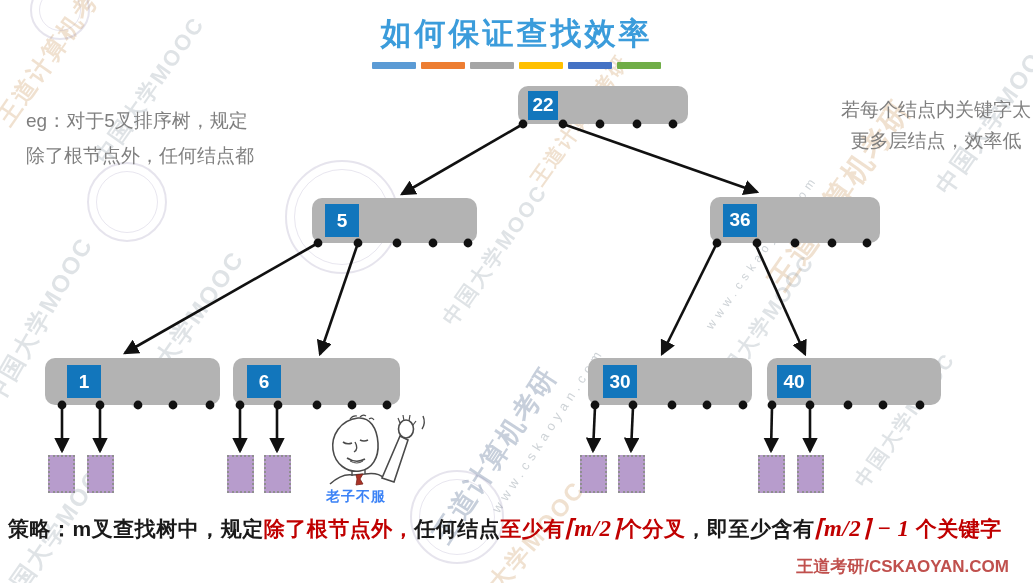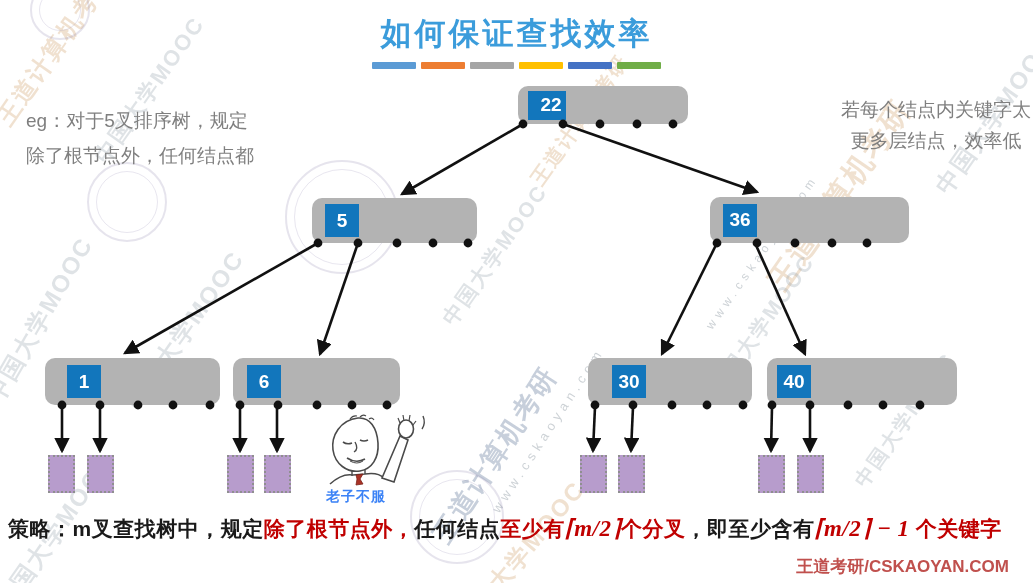"22" div.bkey { padding-left: 8px -> none }
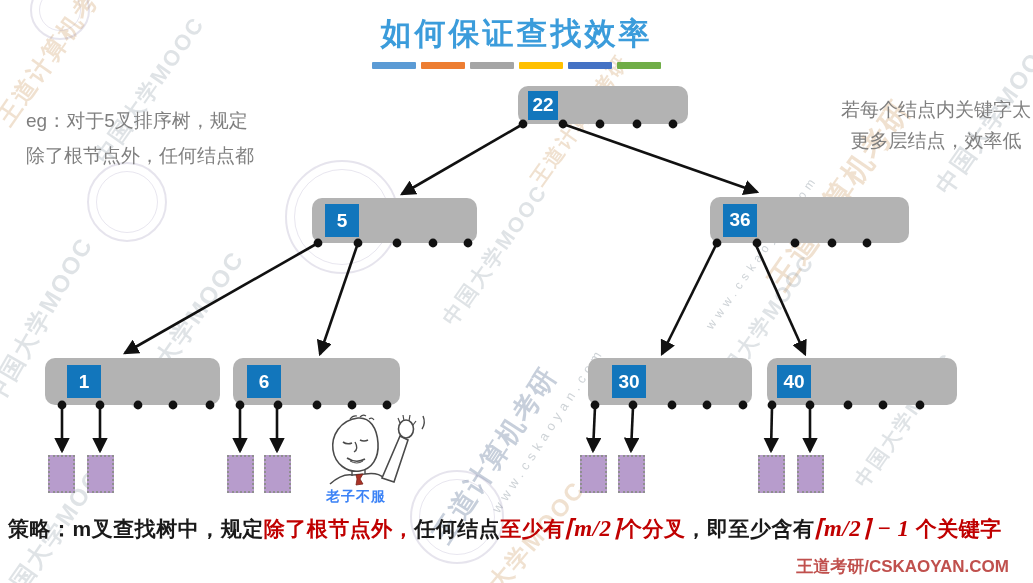"36" div.bnode { padding-left: 29px -> none }
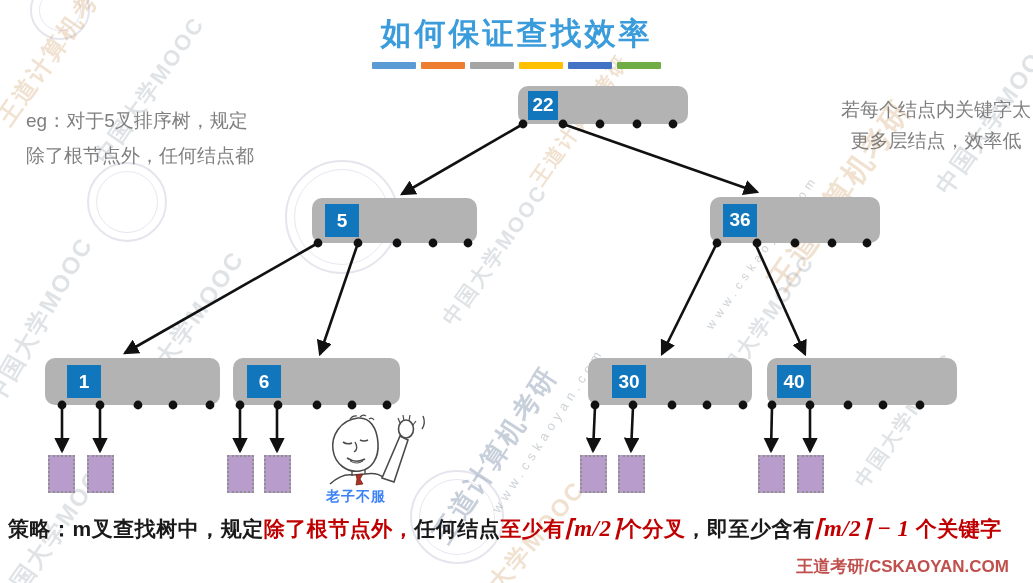"30" div.bkey { left: 24px -> 15px }
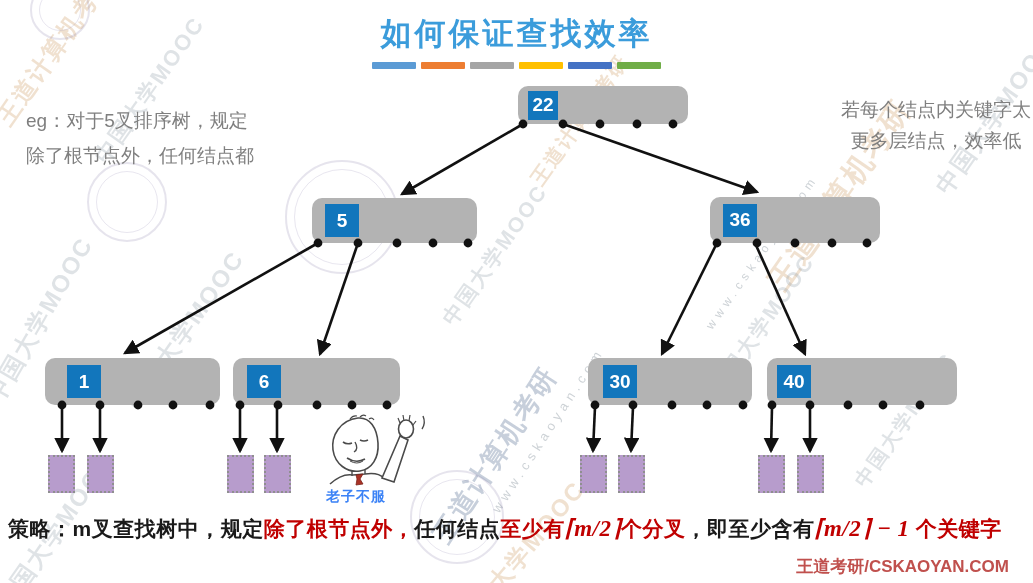"40" div.bnode { padding-left: none -> 13px; width: 190px -> 161px }
